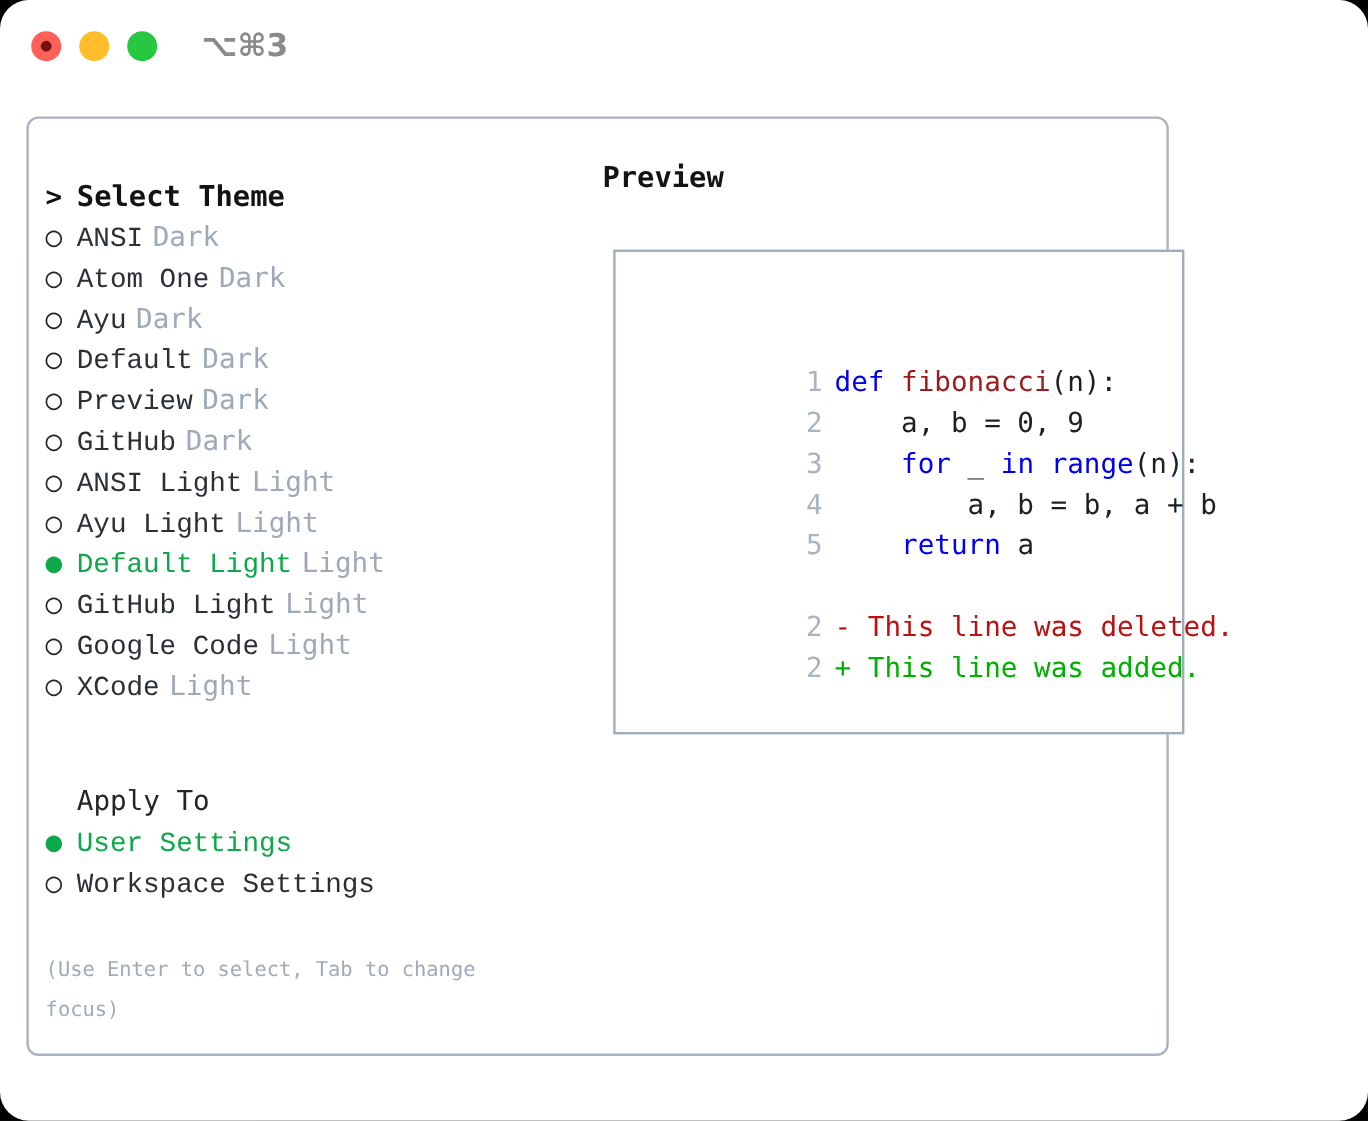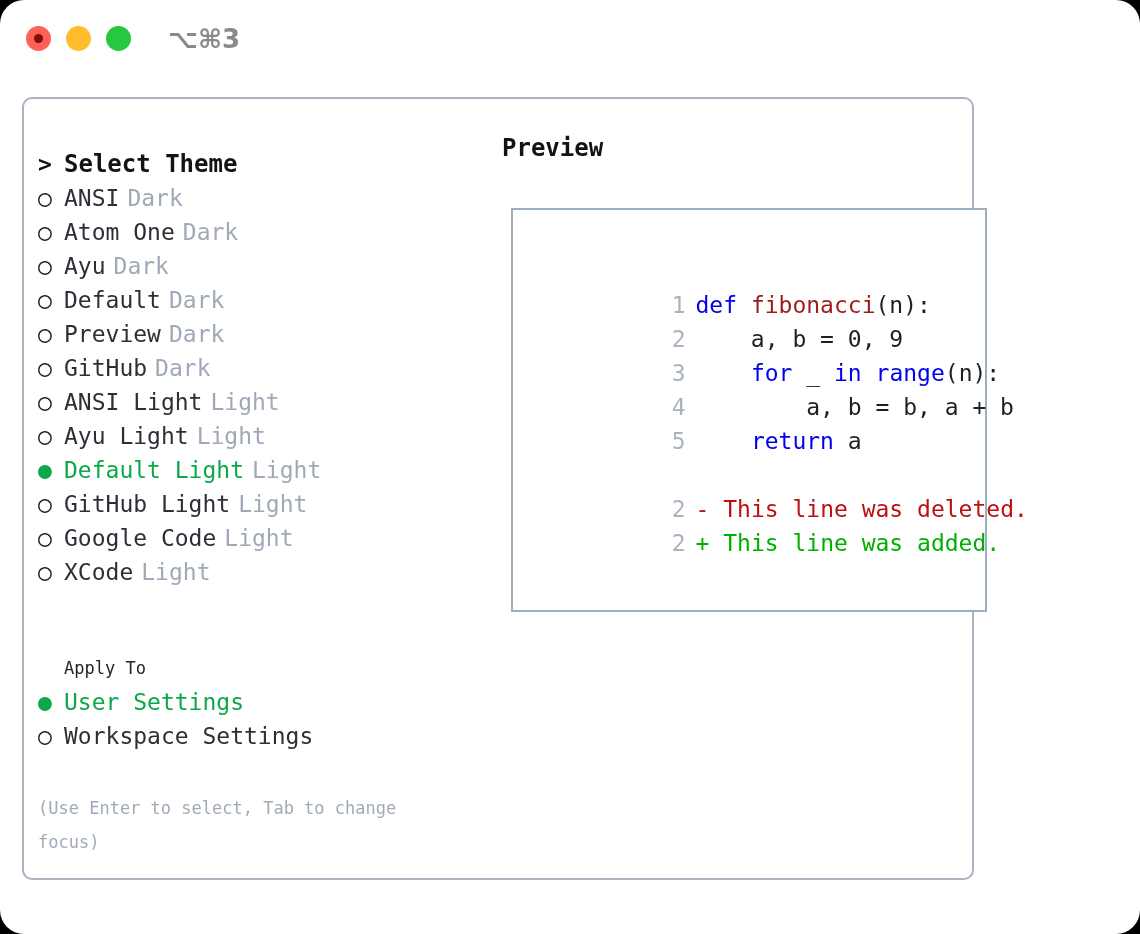"ANSI" .theme-name { font-family: none -> Liberation Mono, monospace }
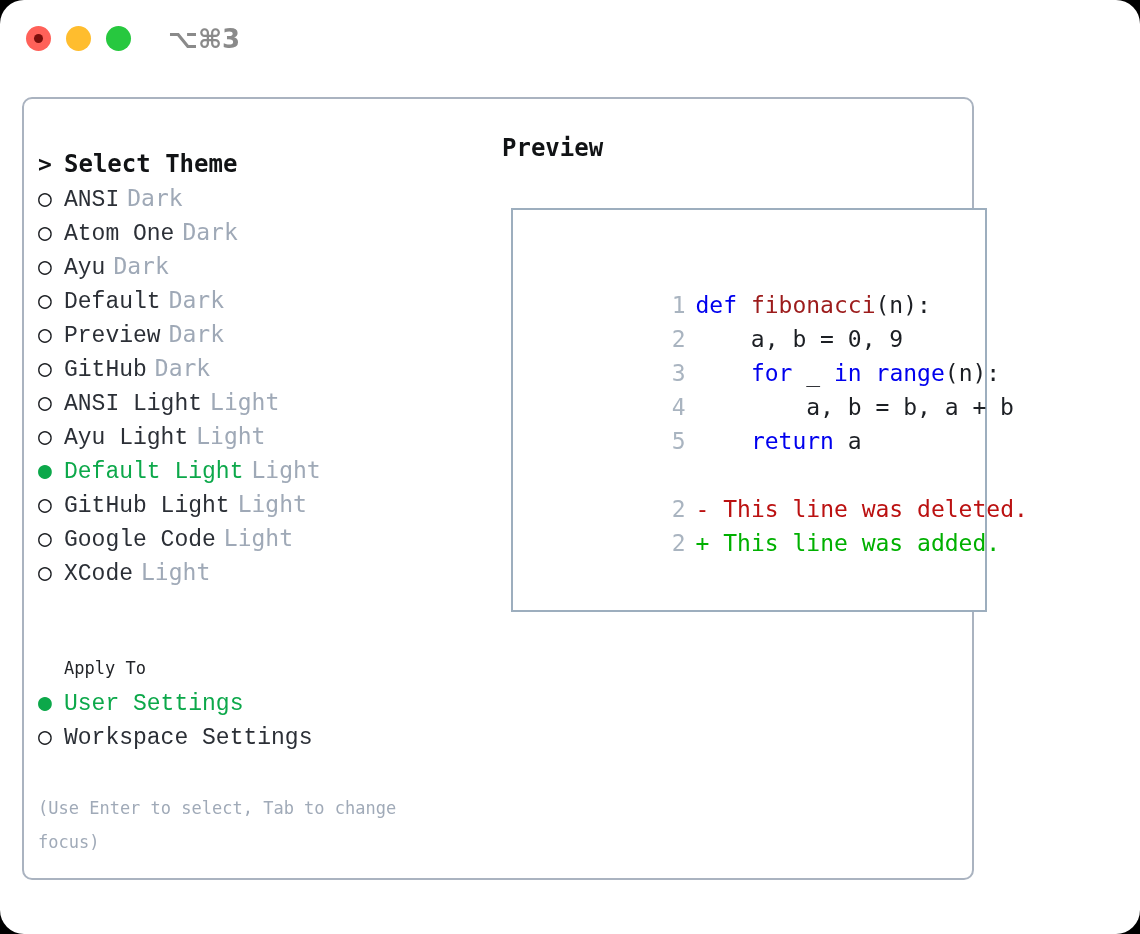"1 def fibonacci(n):" .code-box { padding-top: 44px -> 58px }
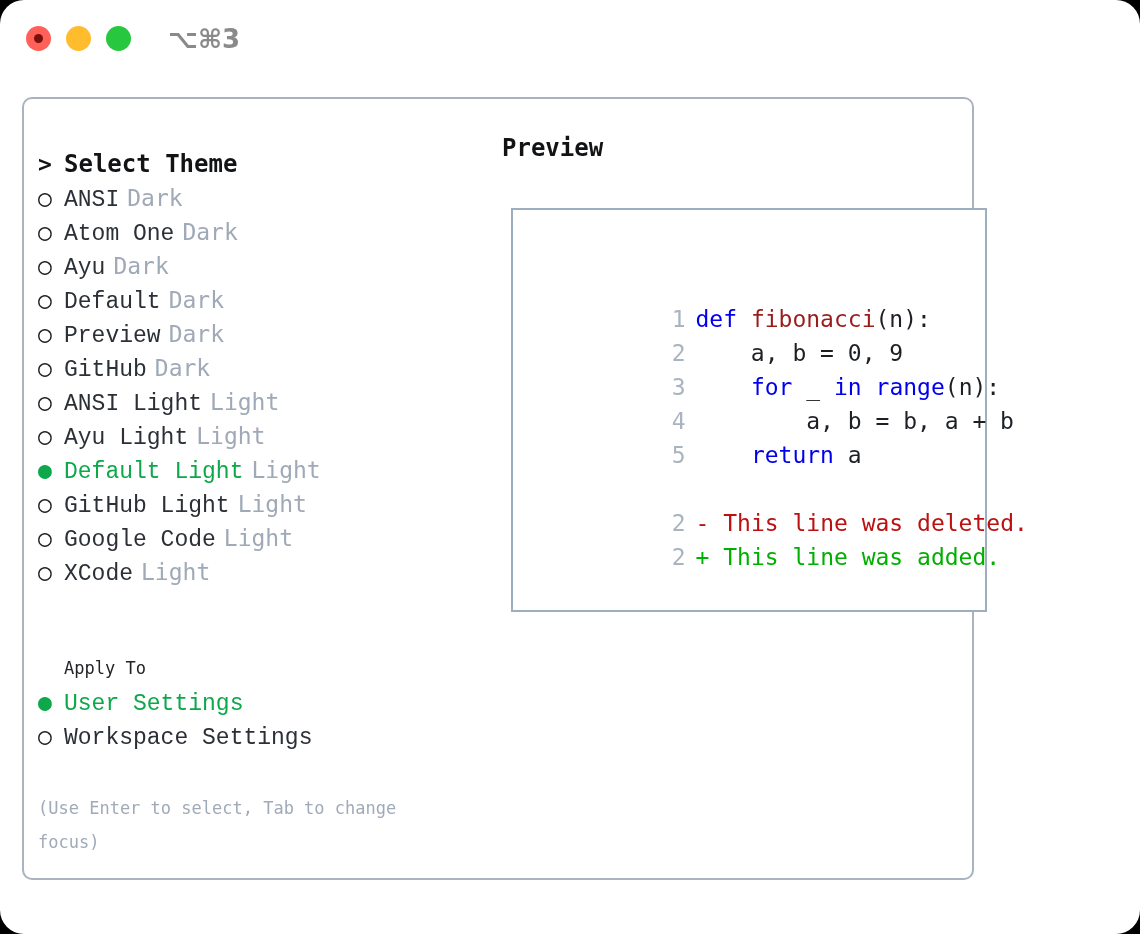"Apply To" .section-label { font-size: 17px -> 23px }
